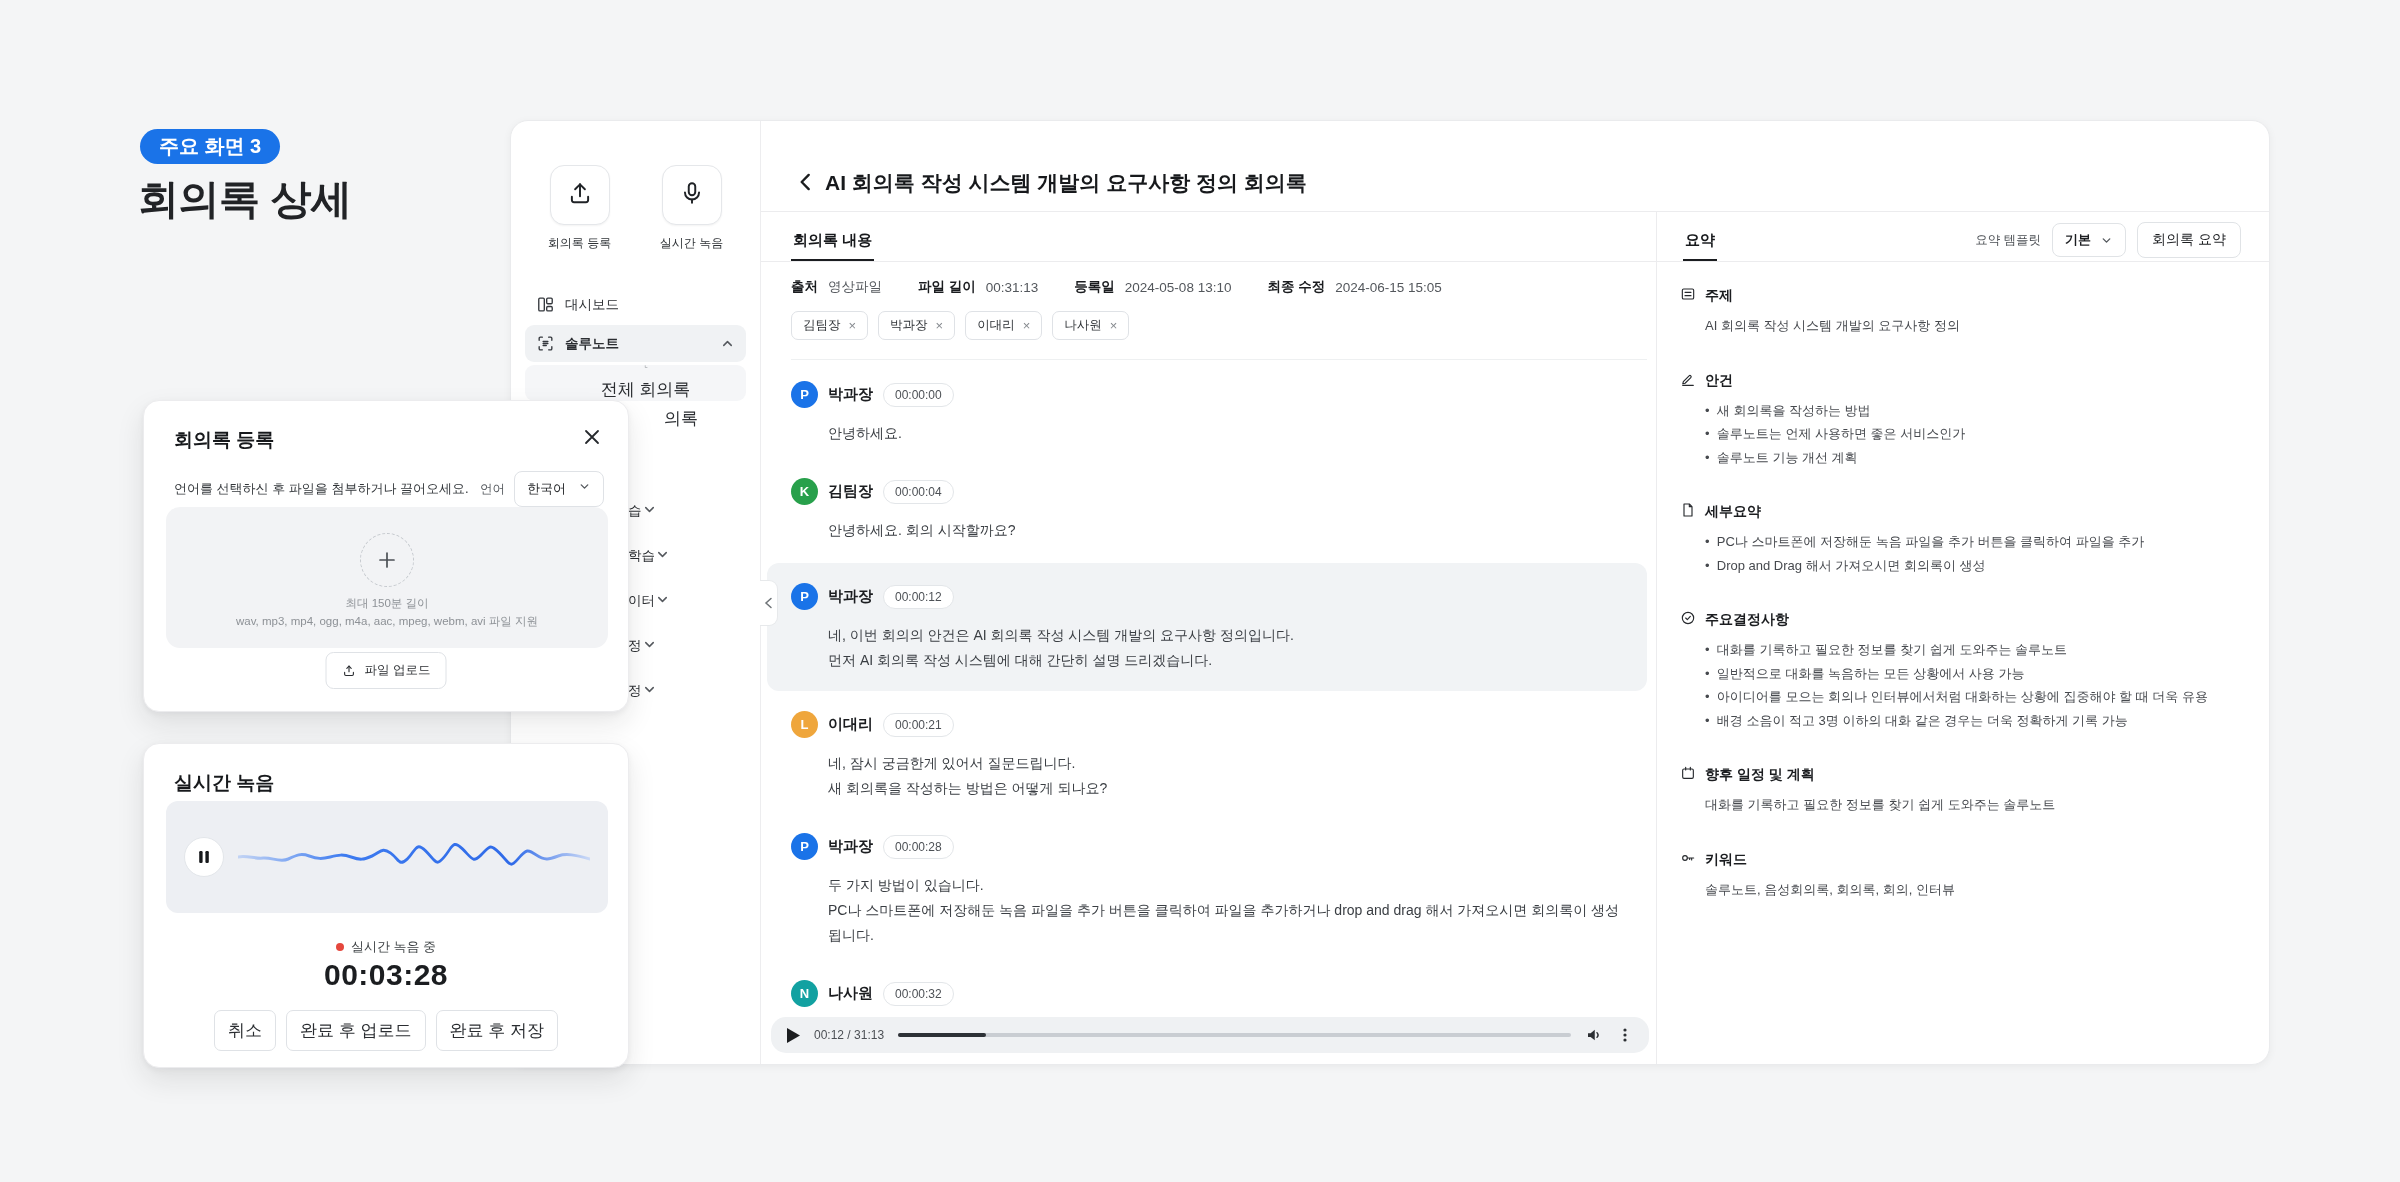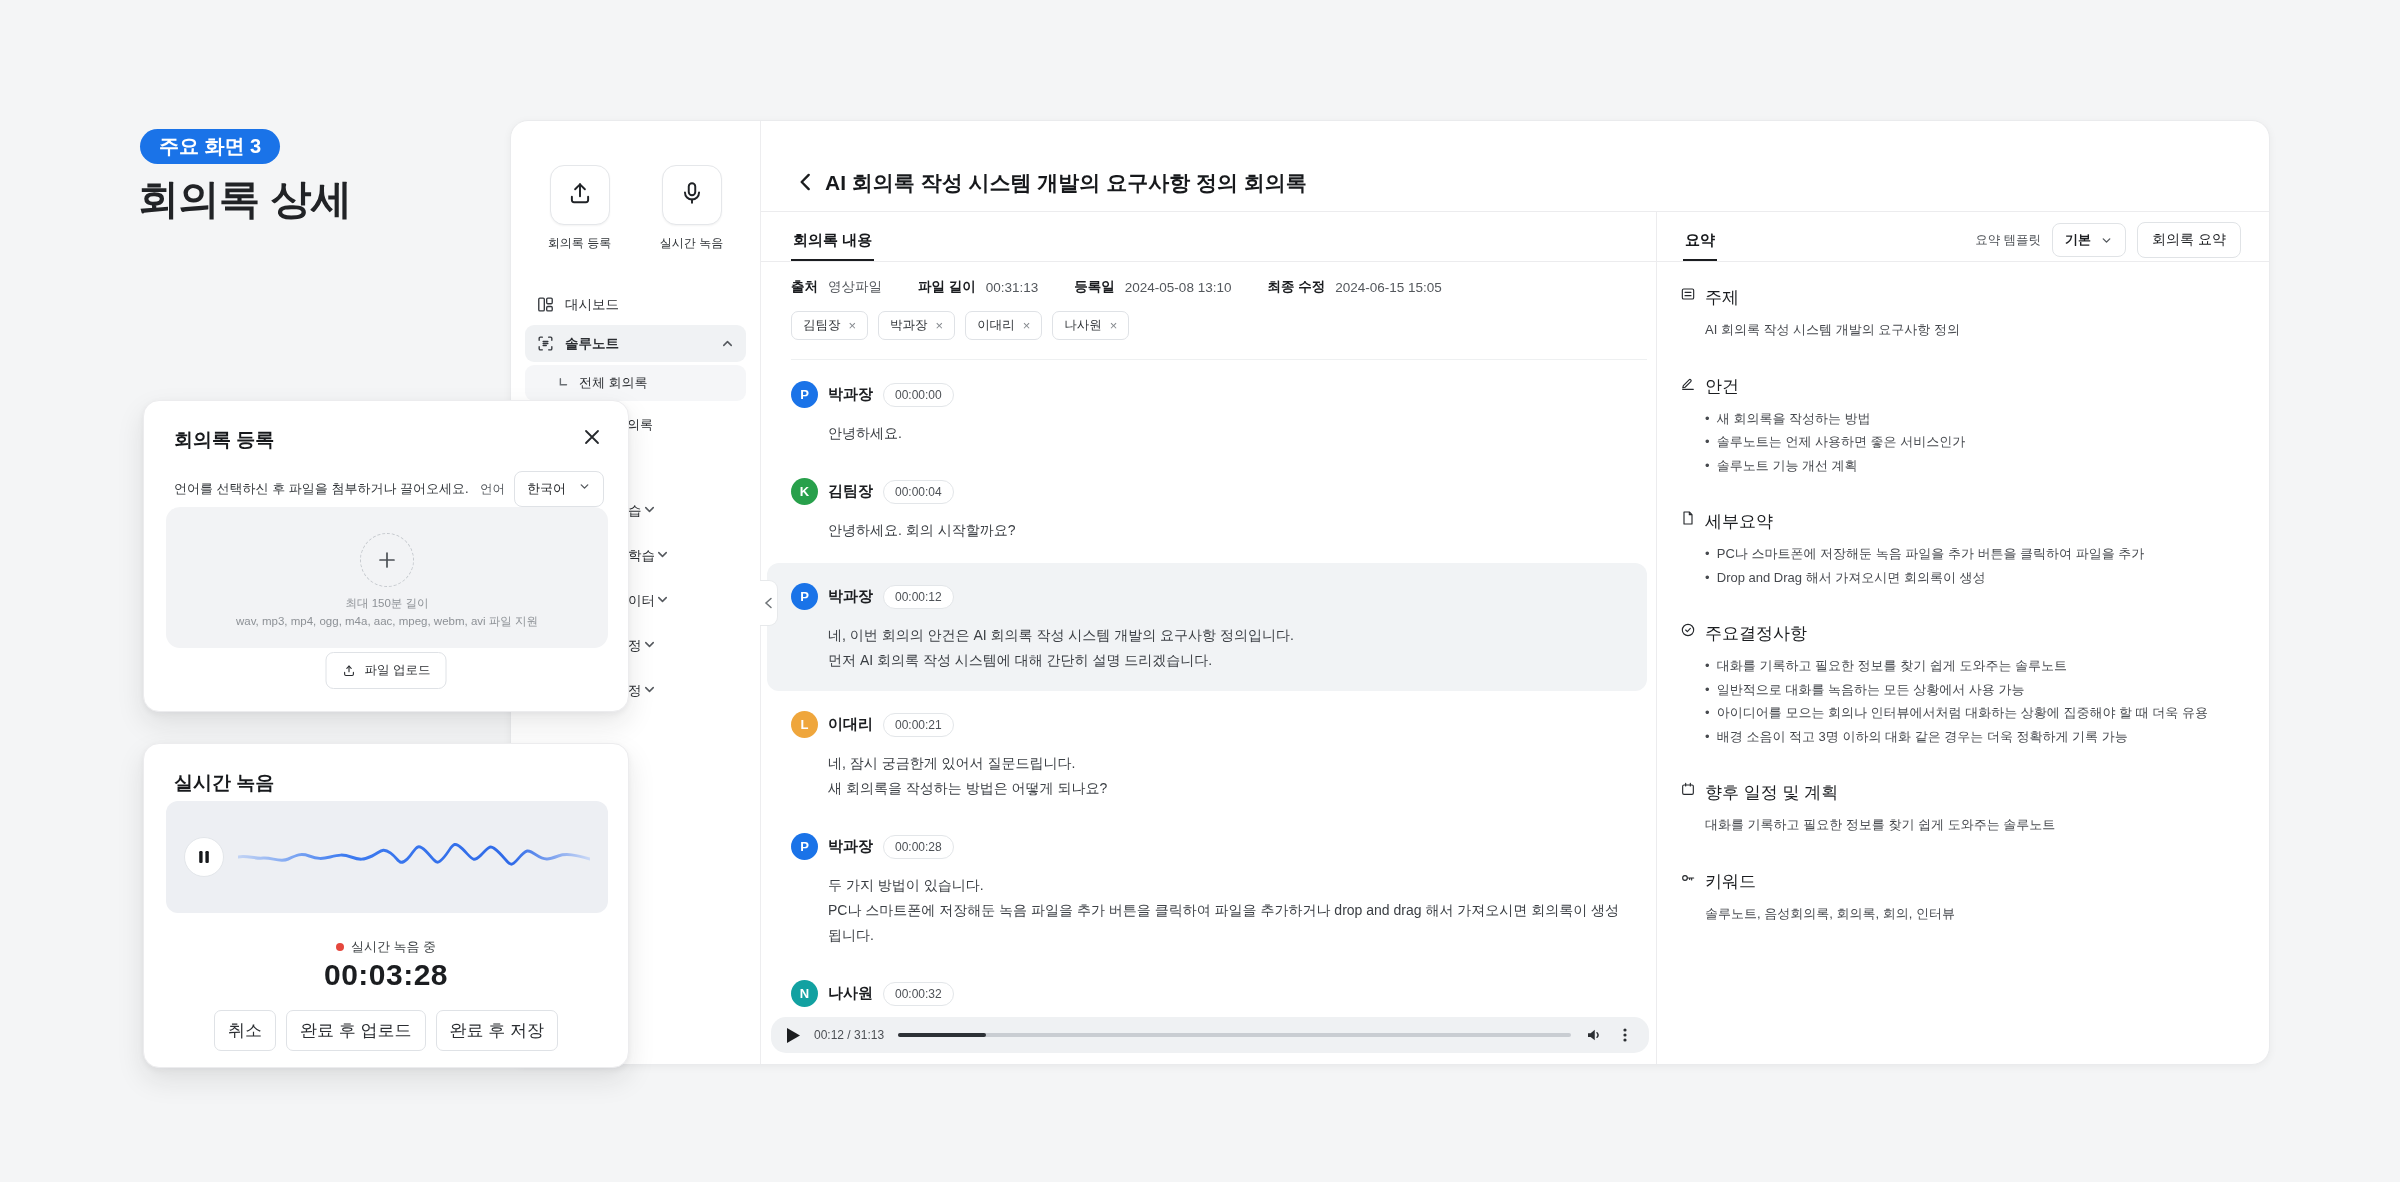"주제" .s-head { align-items: flex-start -> flex-end; font-size: 17px -> 14px; font-weight: 400 -> 700 }
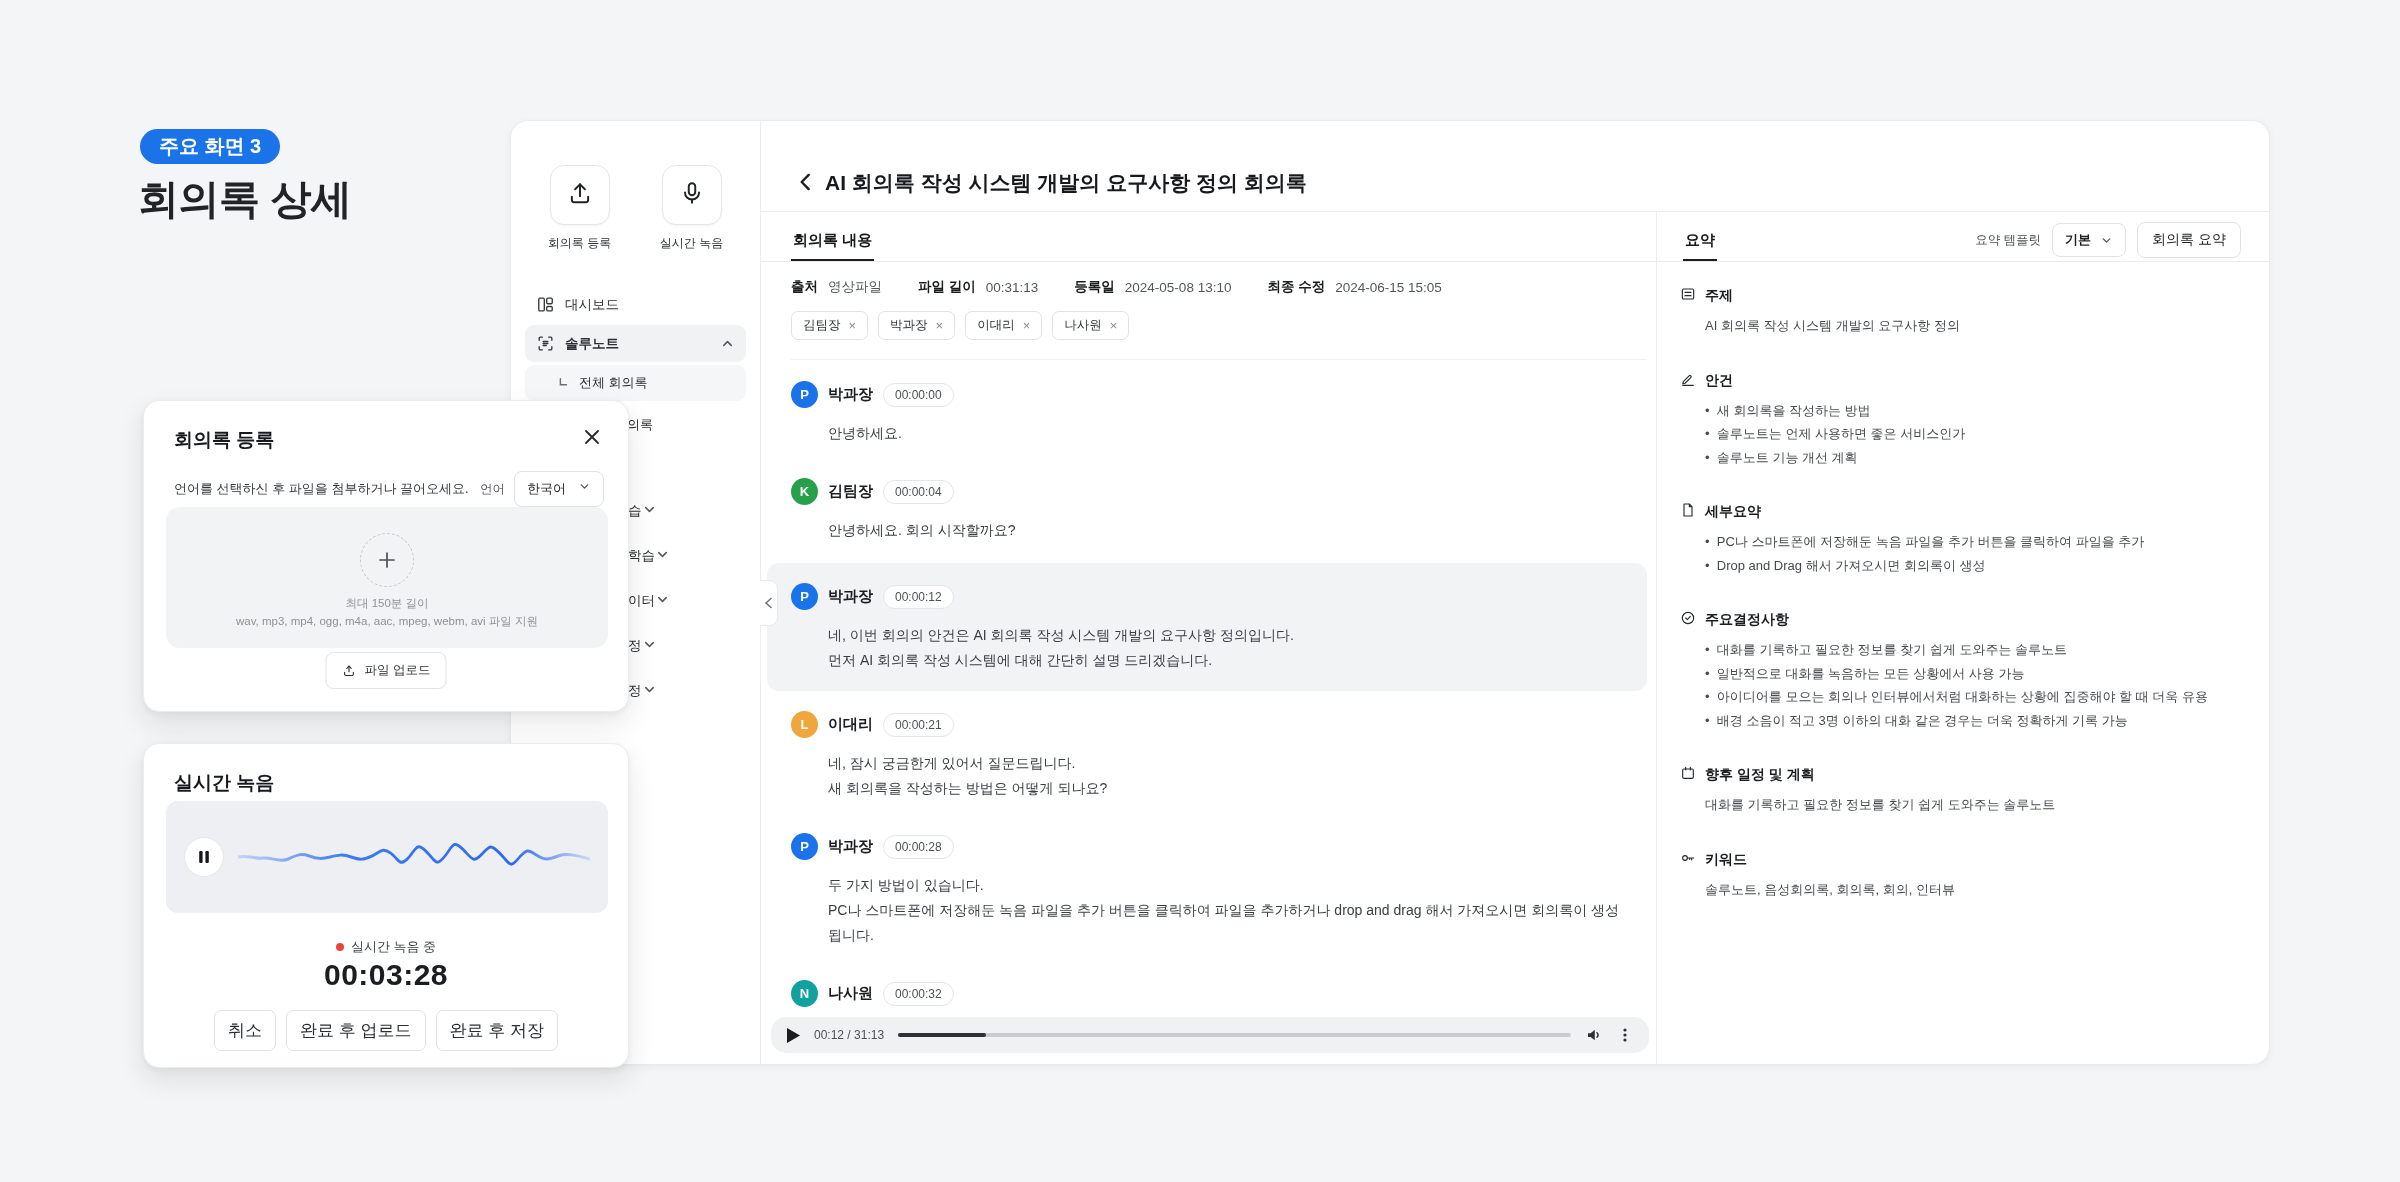"전체 회의록" .nav-sub { flex-direction: none -> column; font-size: 13px -> 17px }
